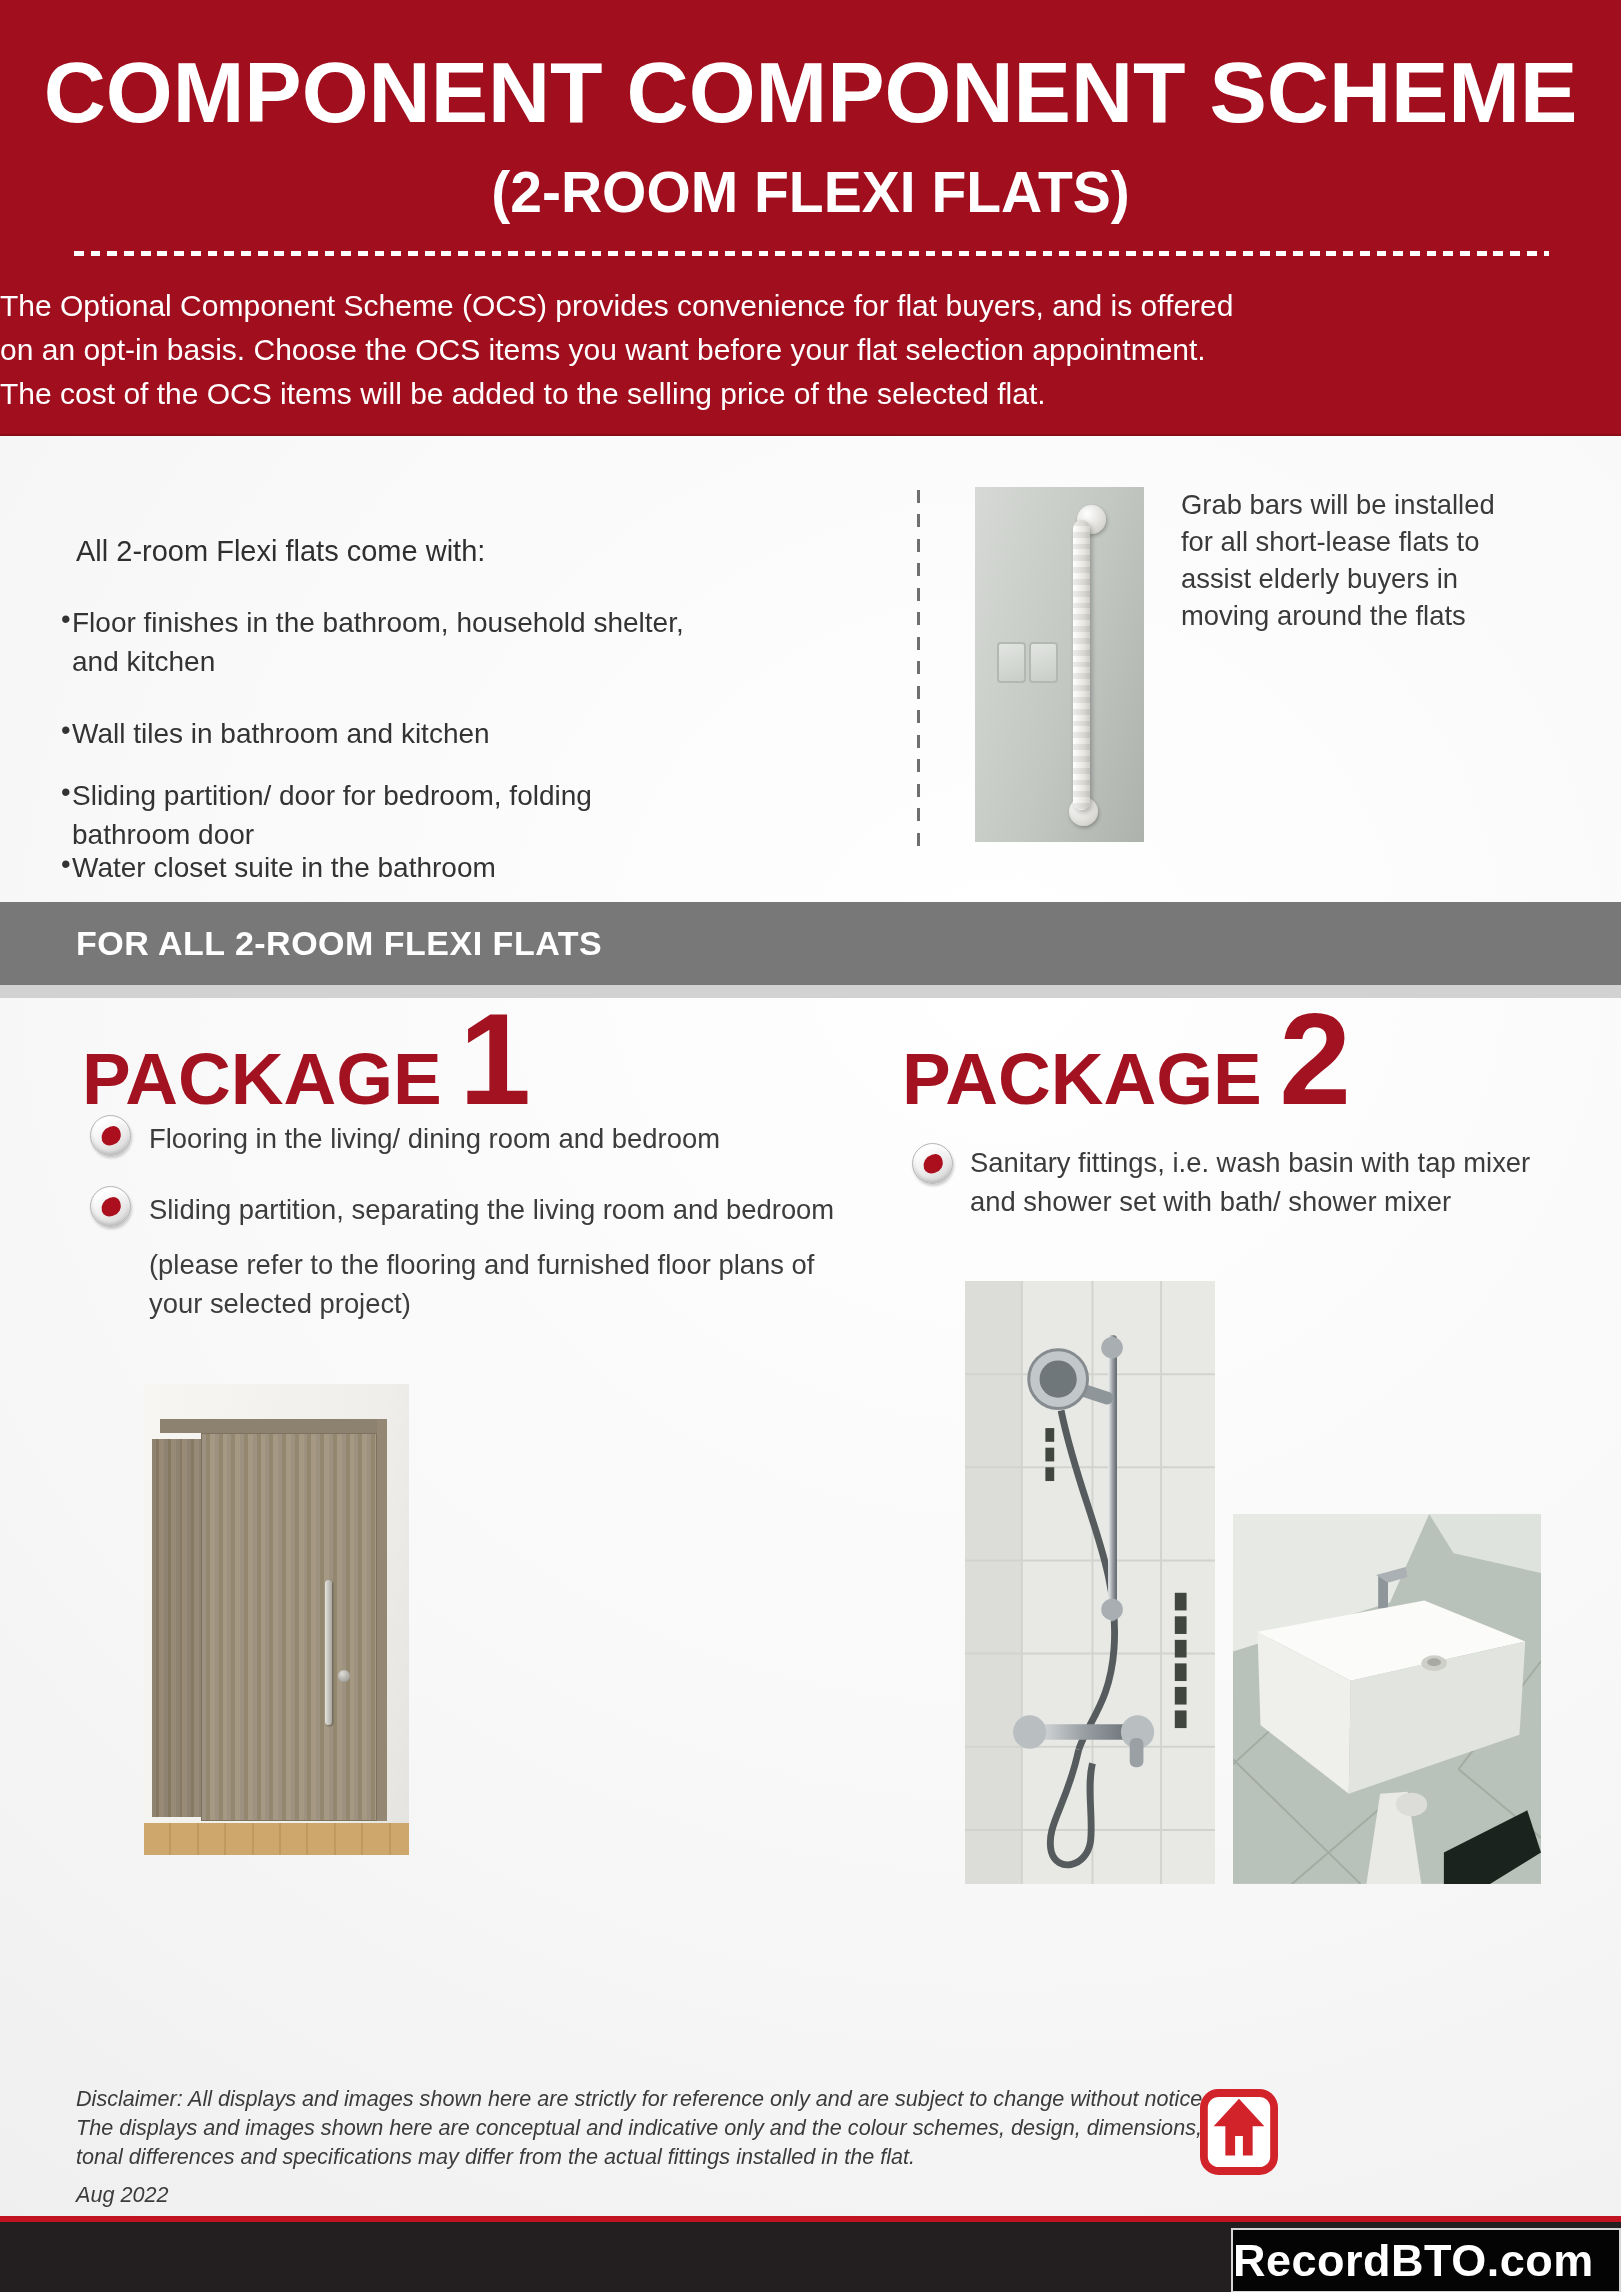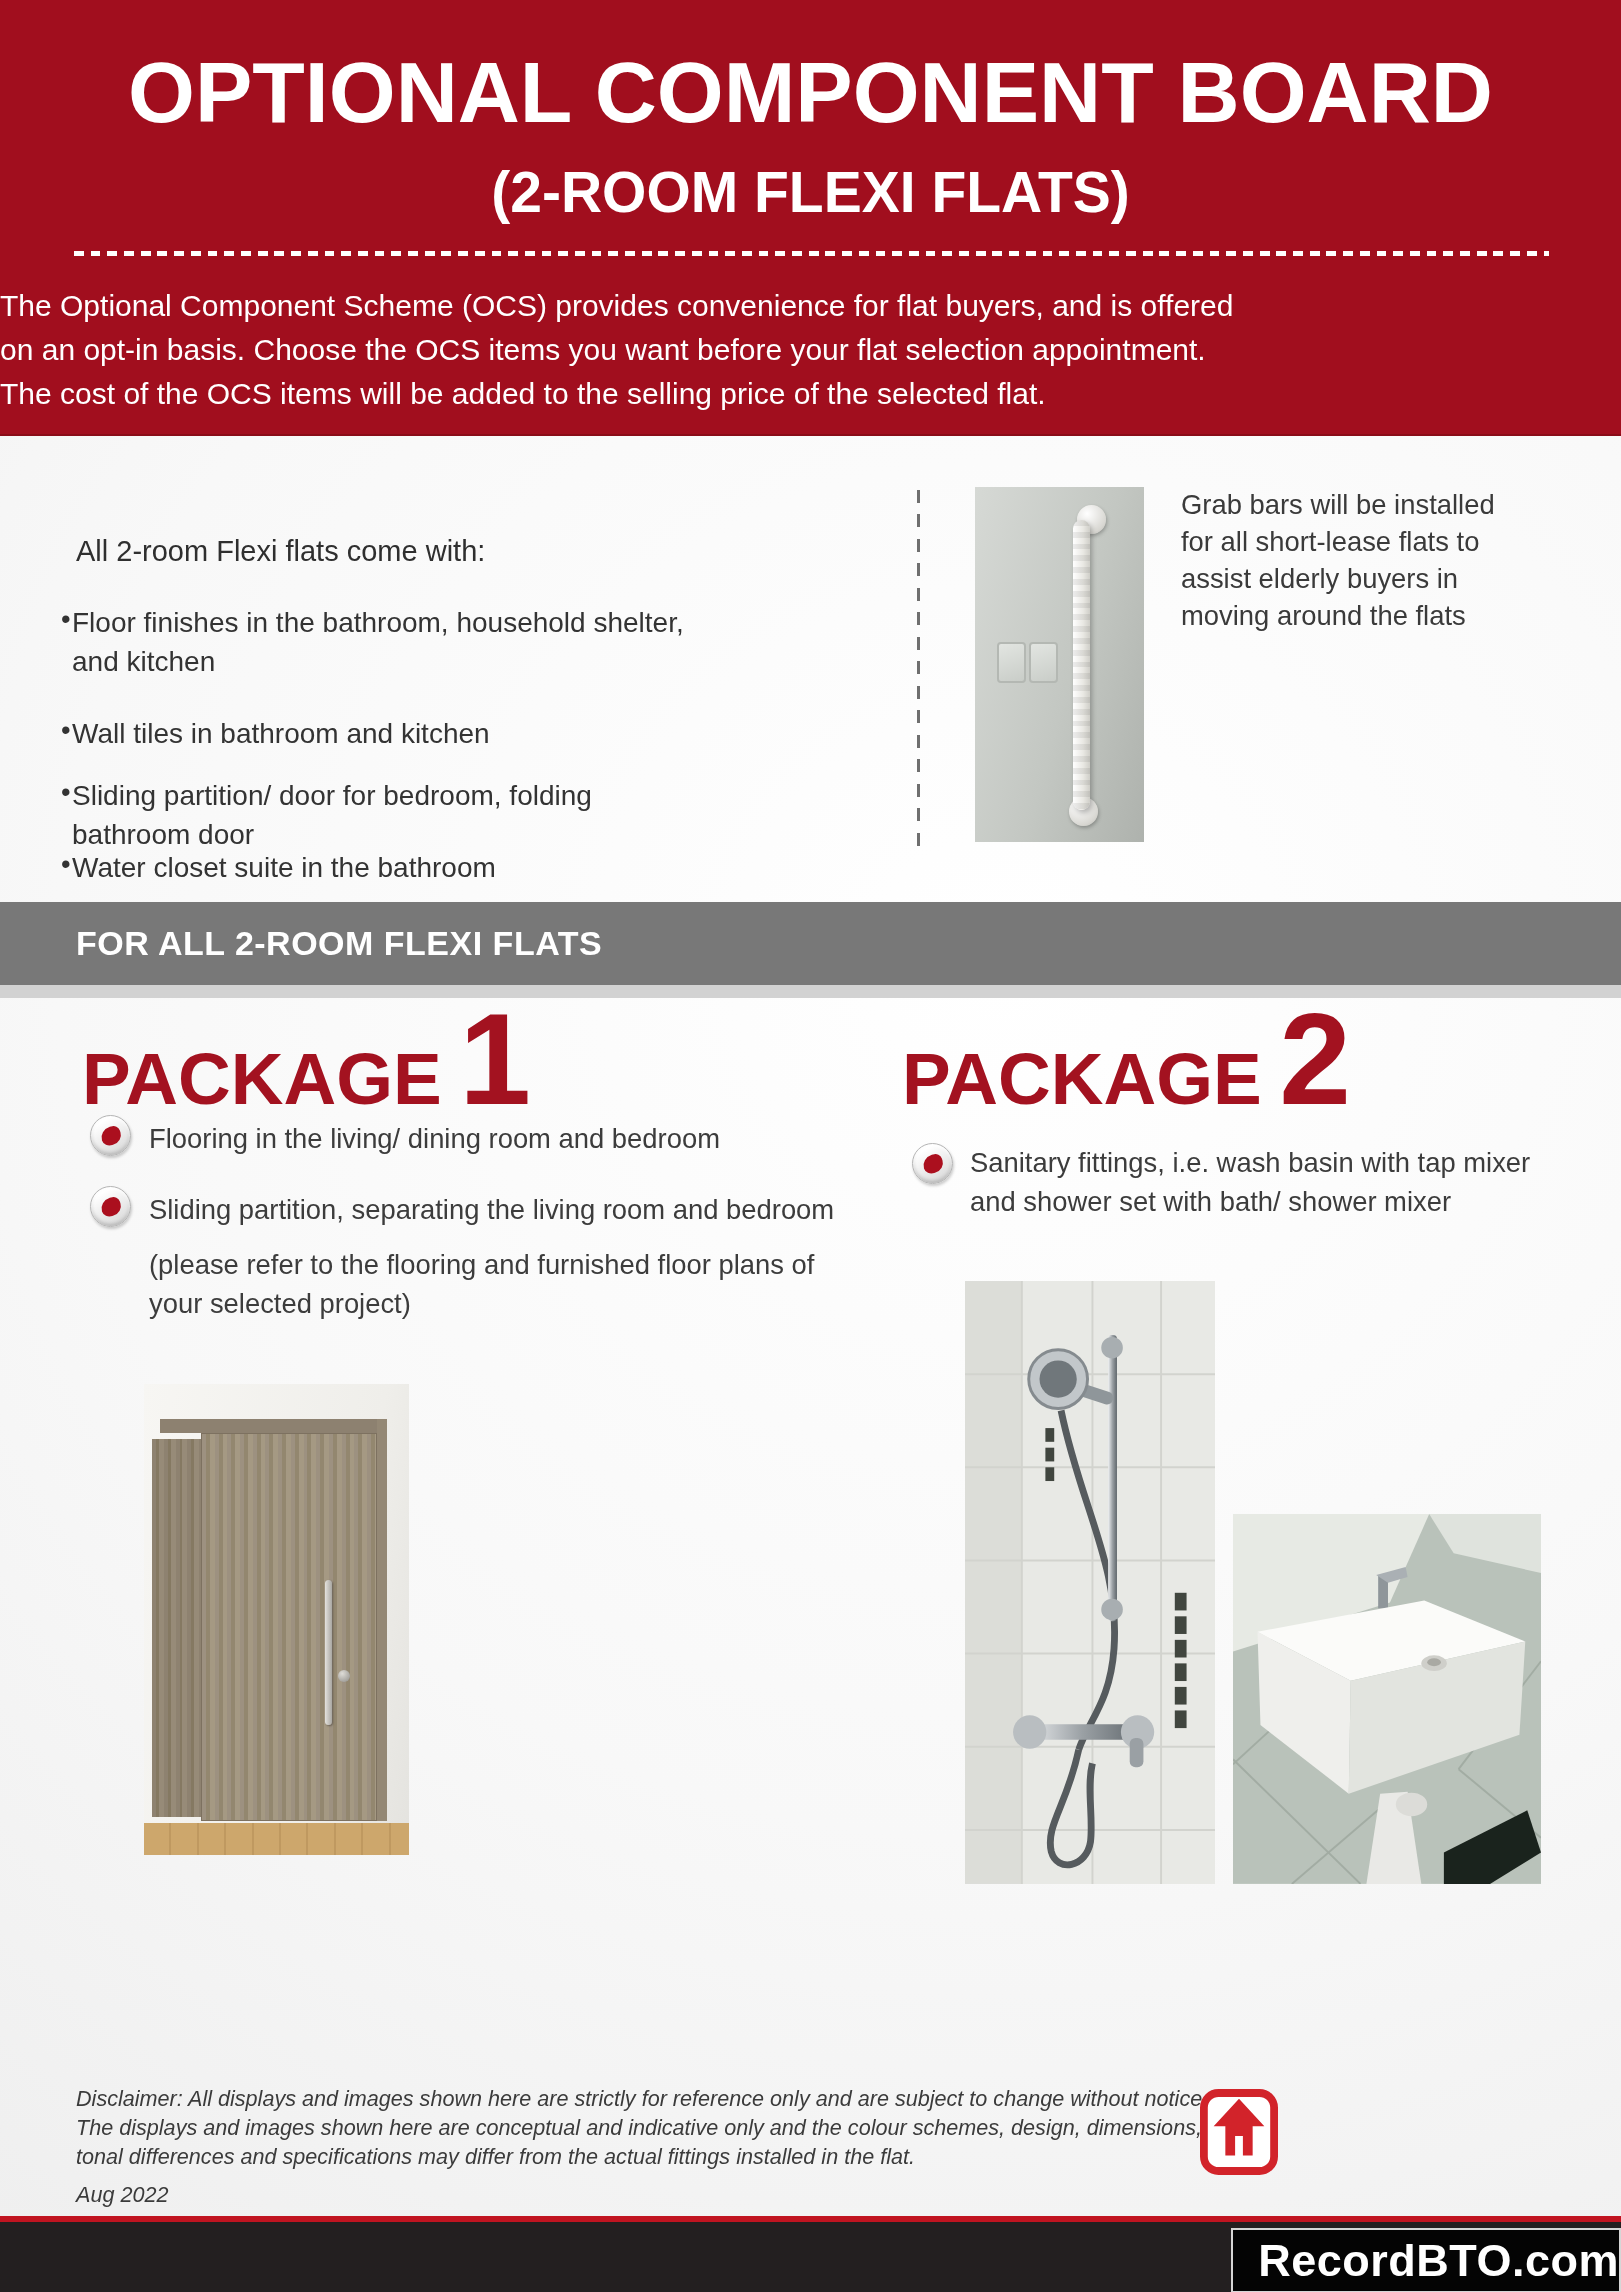"OPTIONAL COMPONENT BOARD" div.hdr-title { text: OPTIONAL COMPONENT BOARD -> COMPONENT COMPONENT SCHEME }
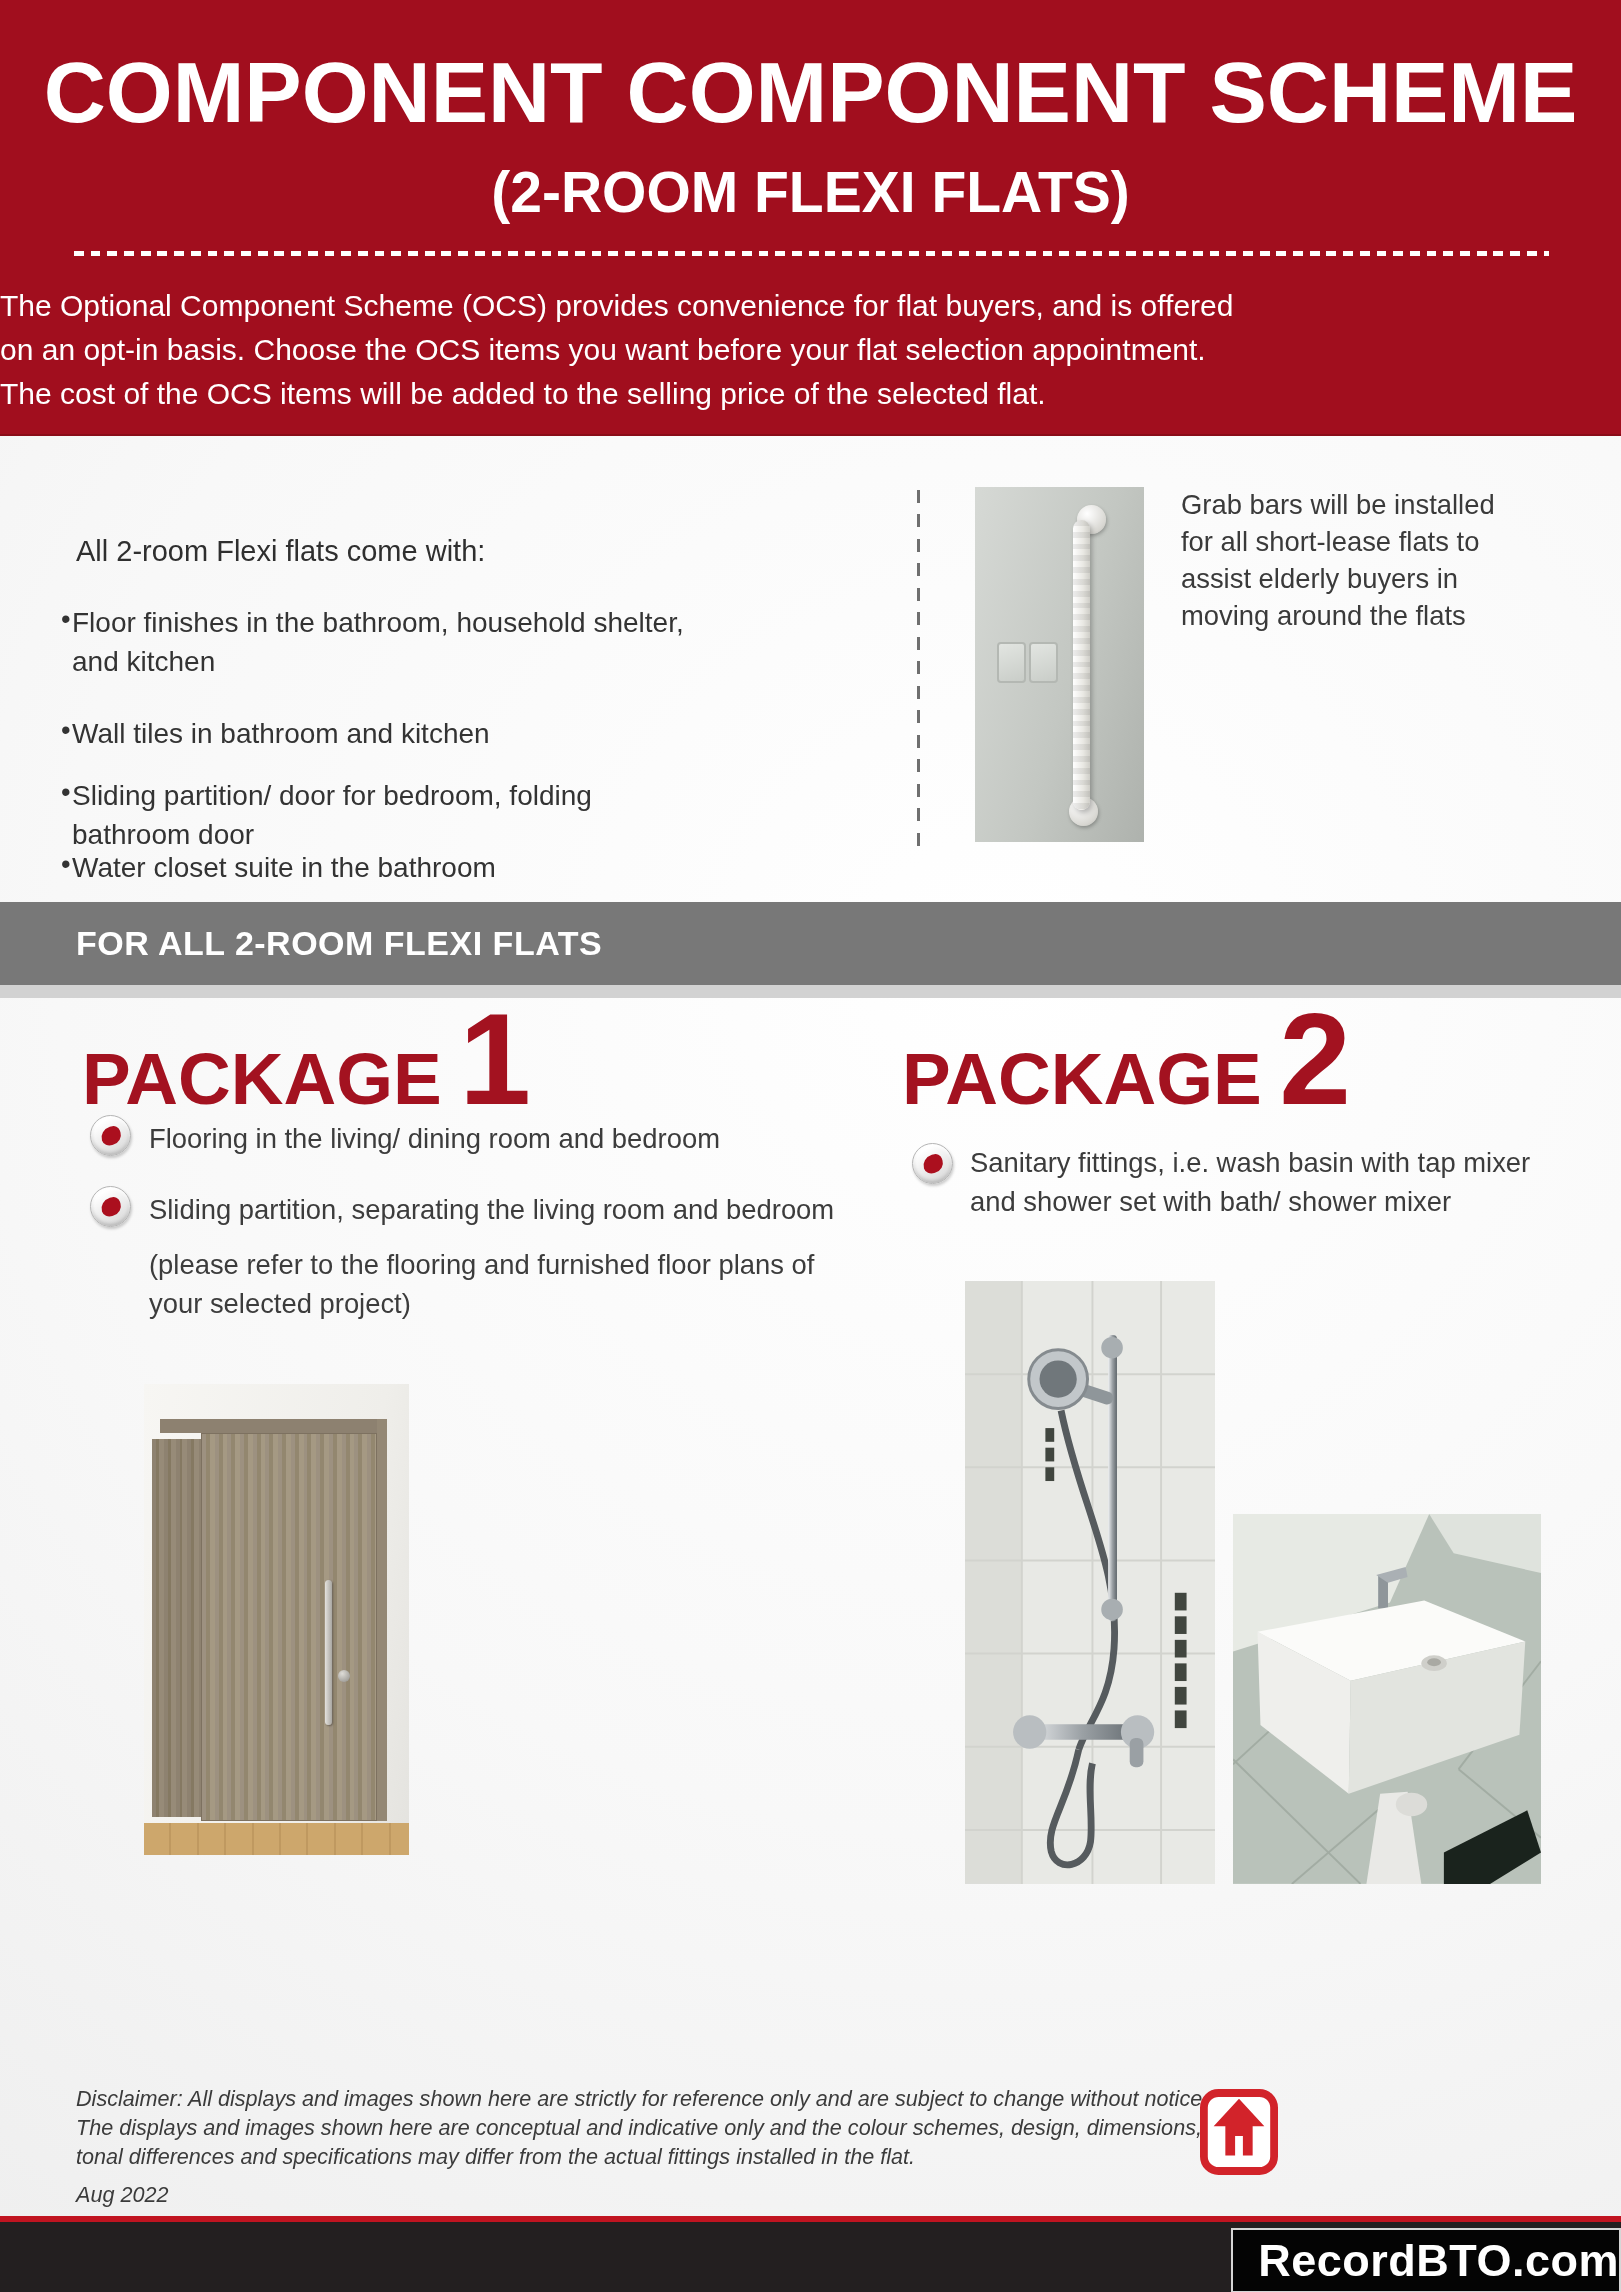"RecordBTO.com" .wm-box { justify-content: flex-end -> flex-start }
